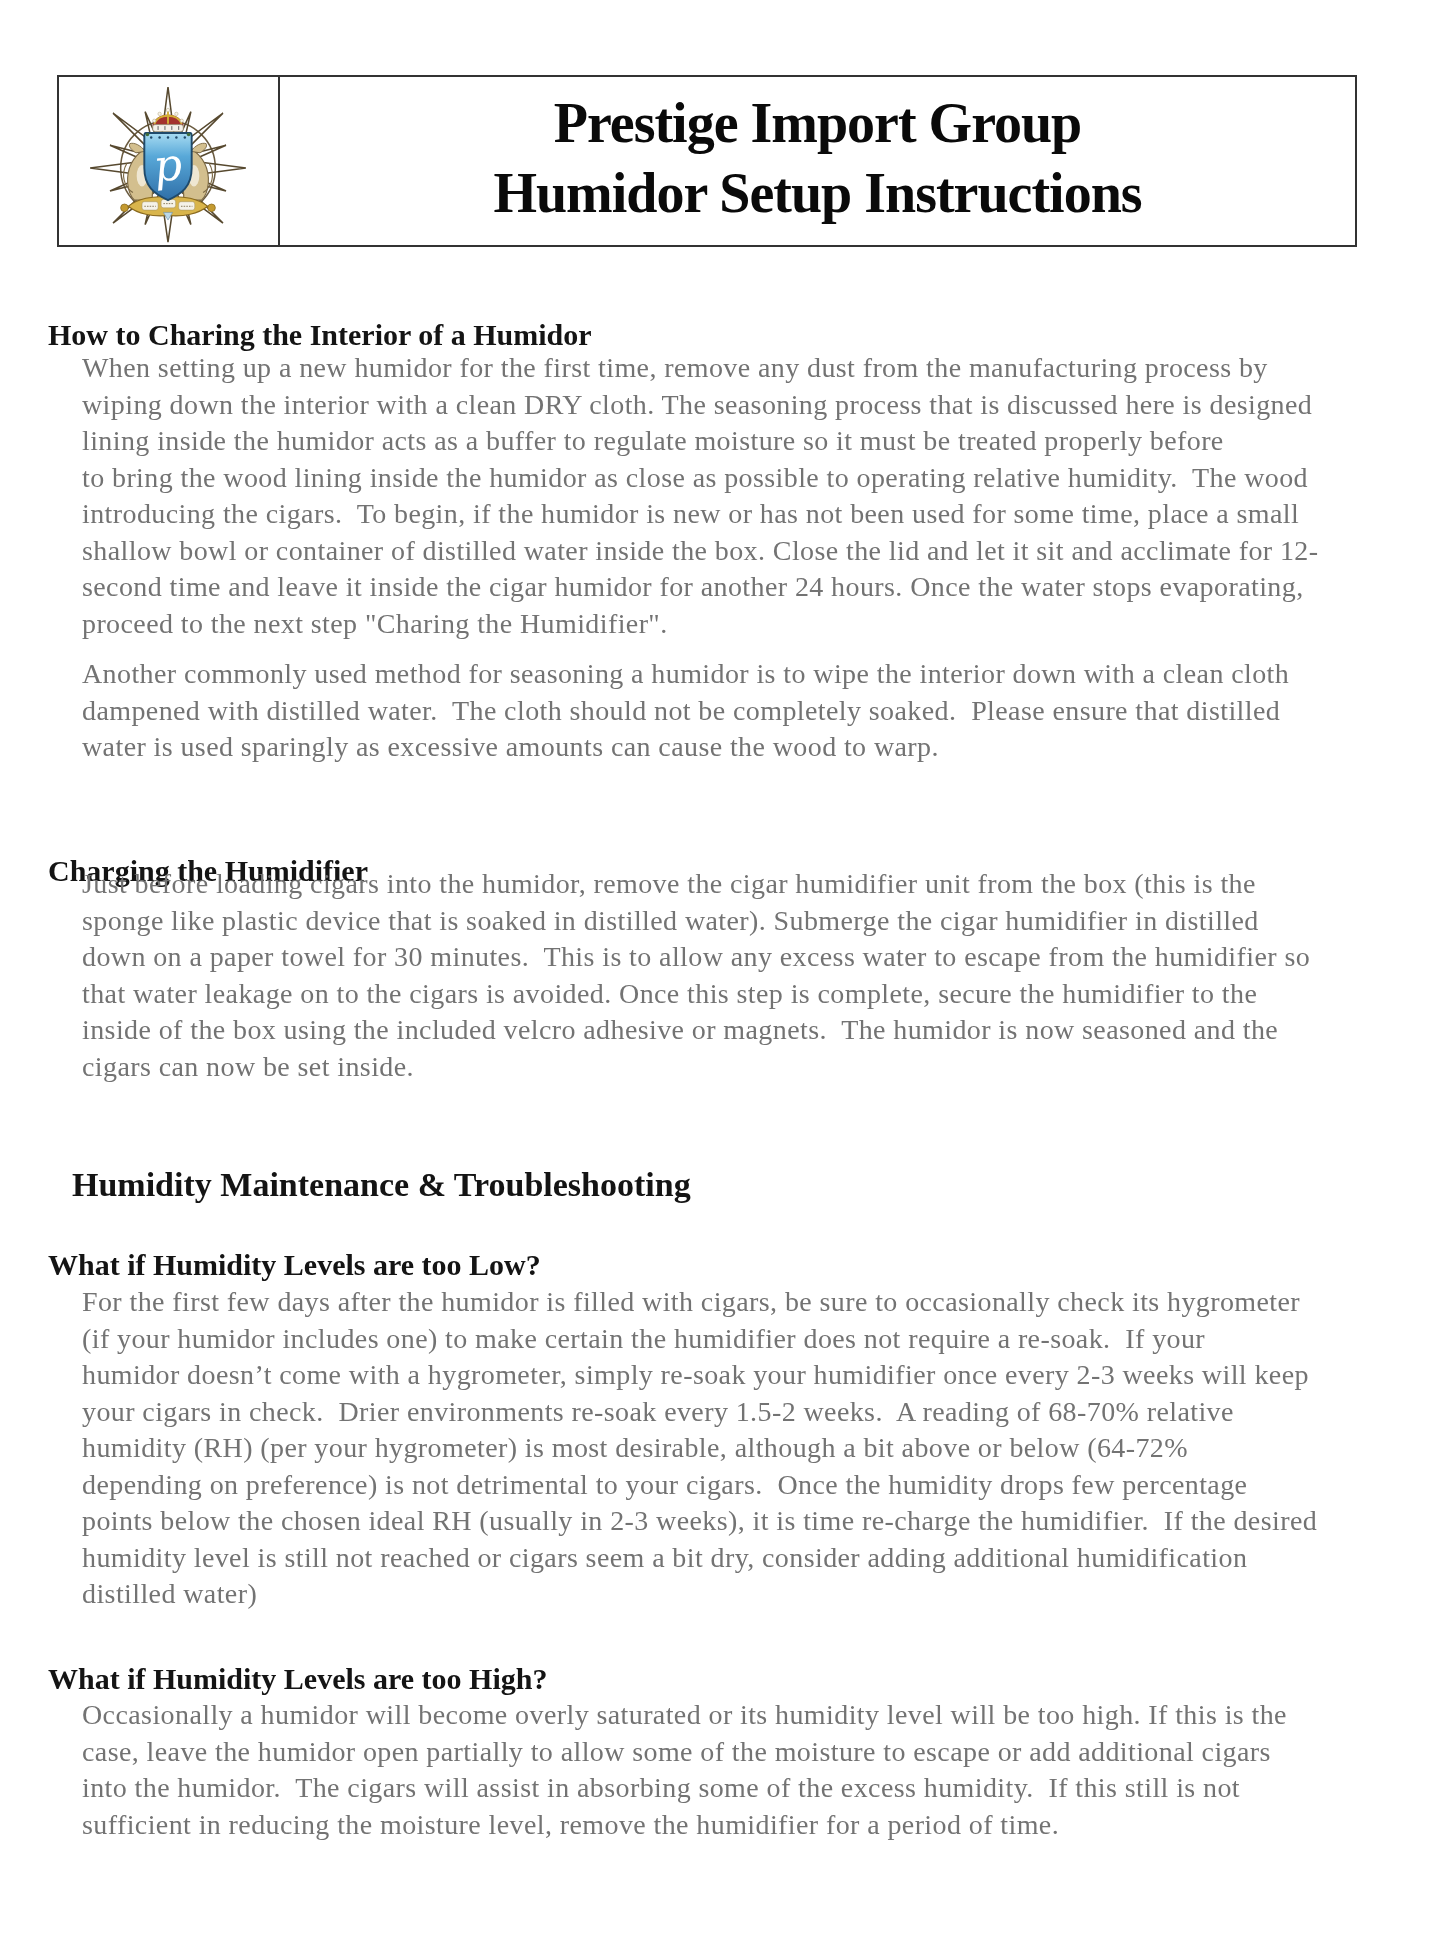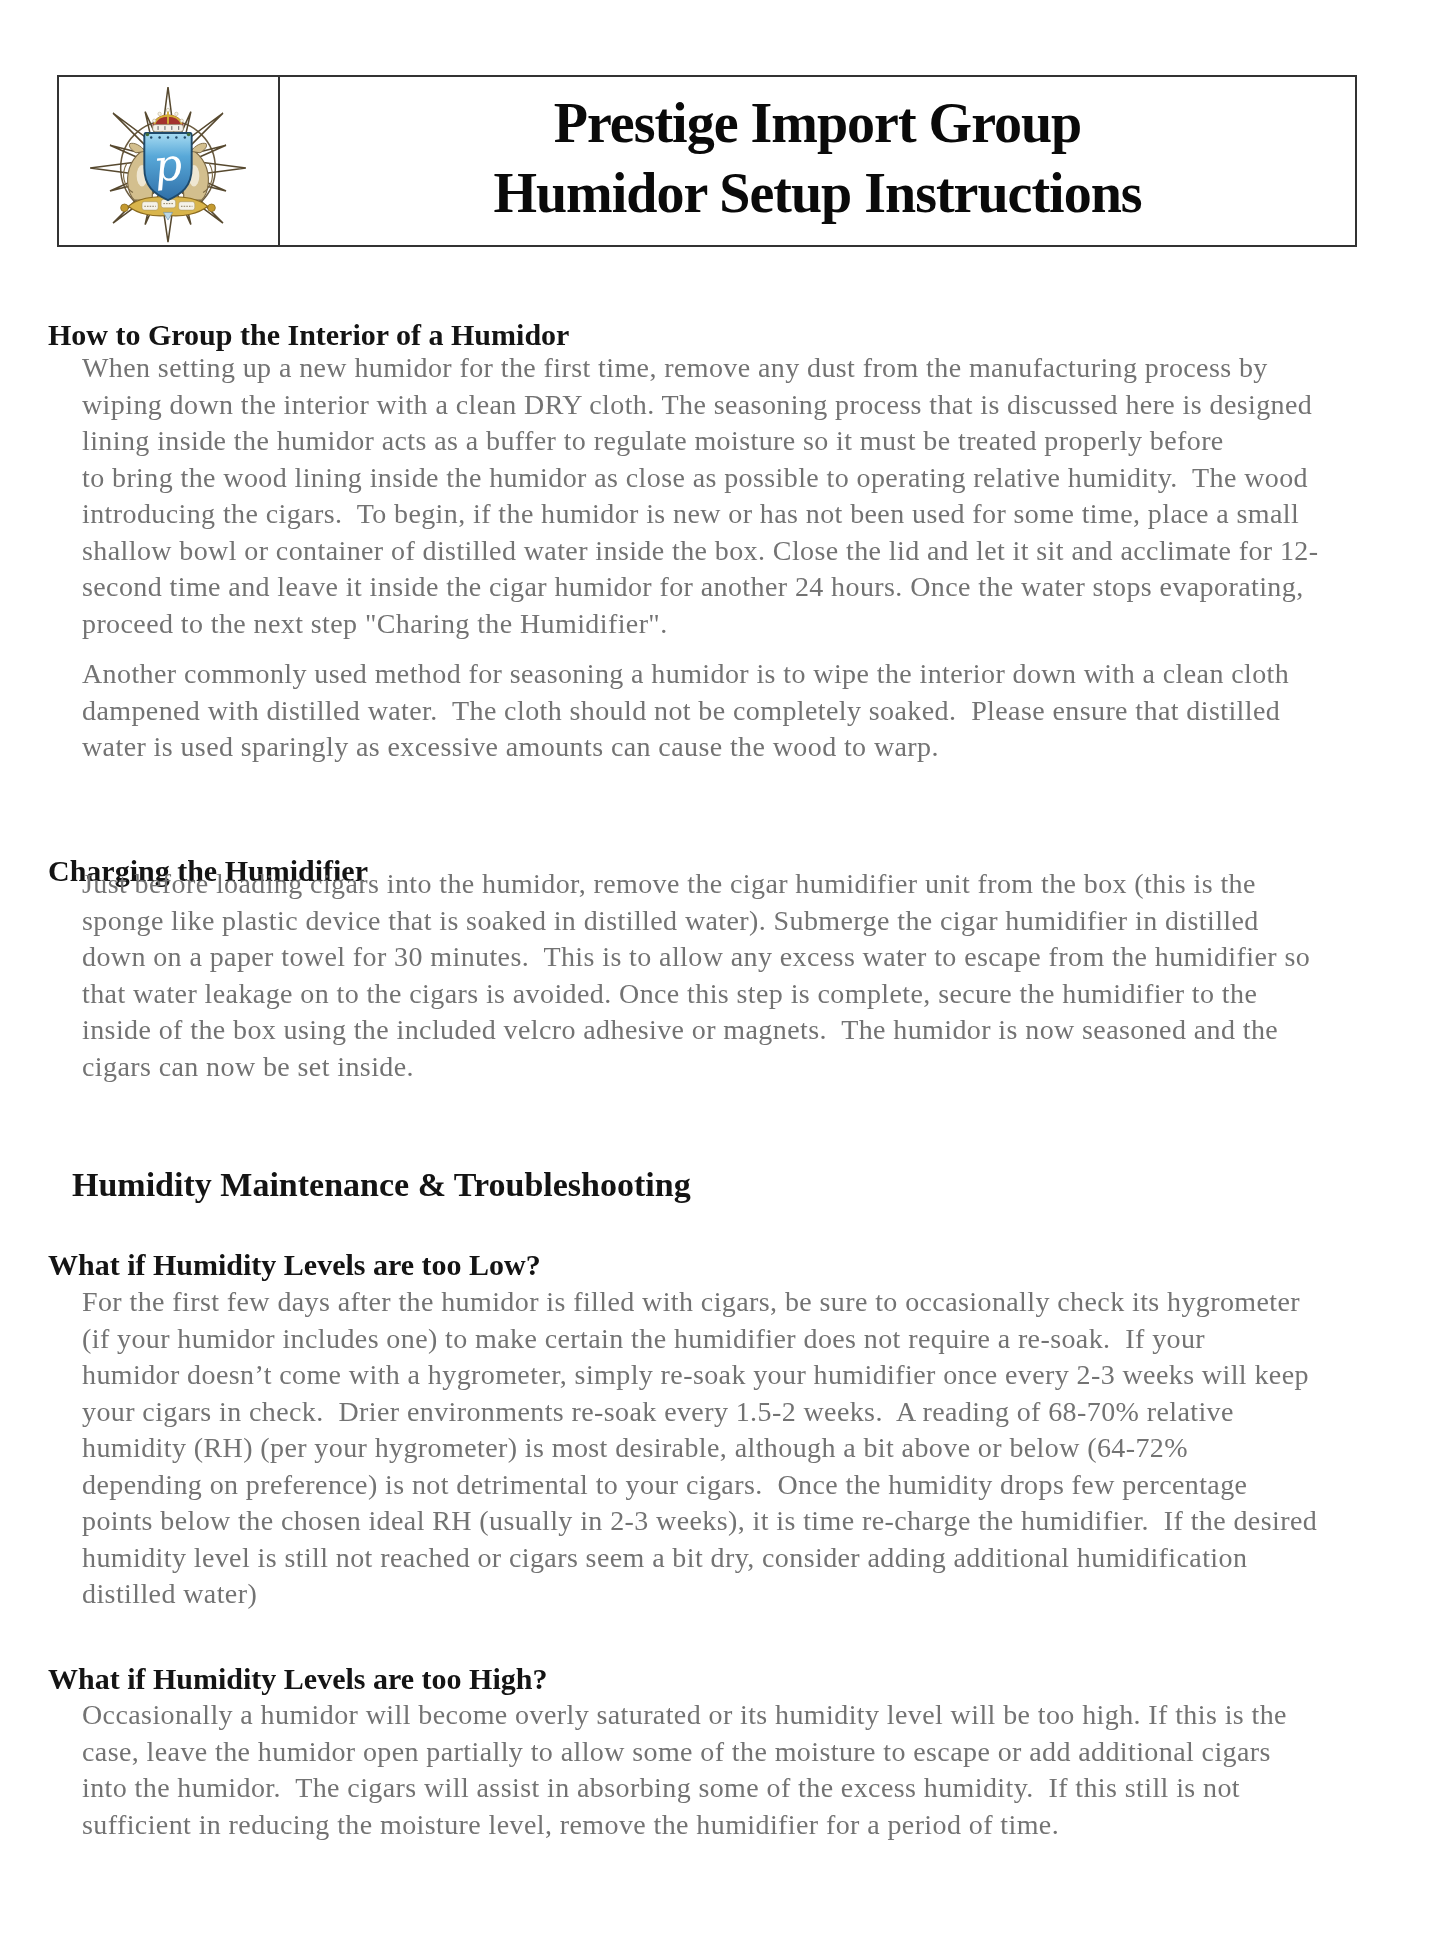"How to Group the Interior" h2.h2 { text: Group -> Charing }
